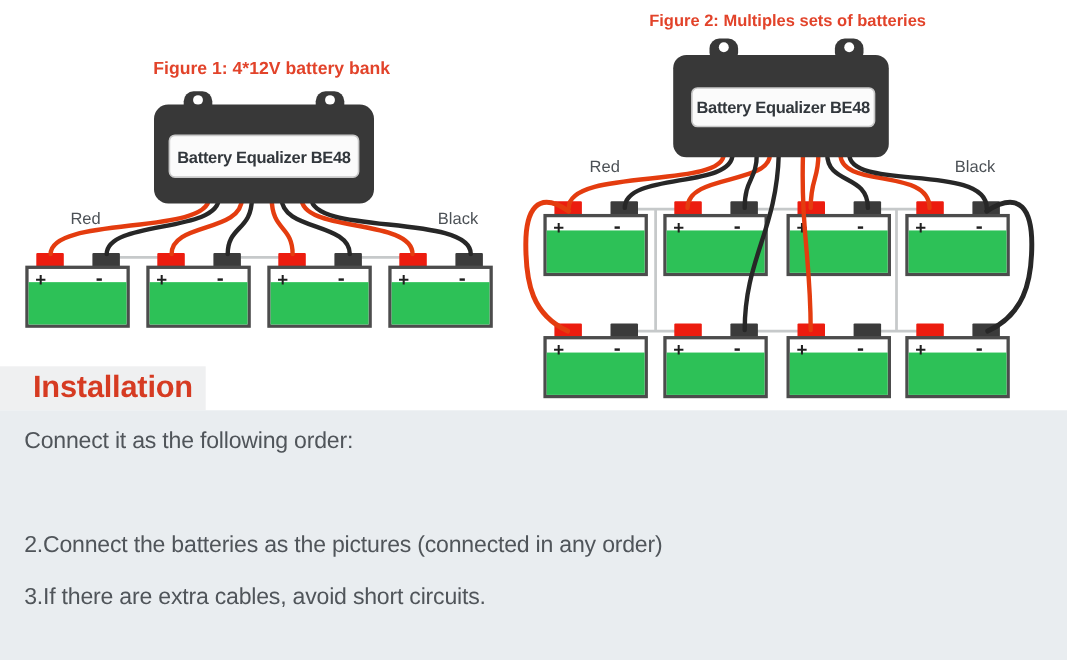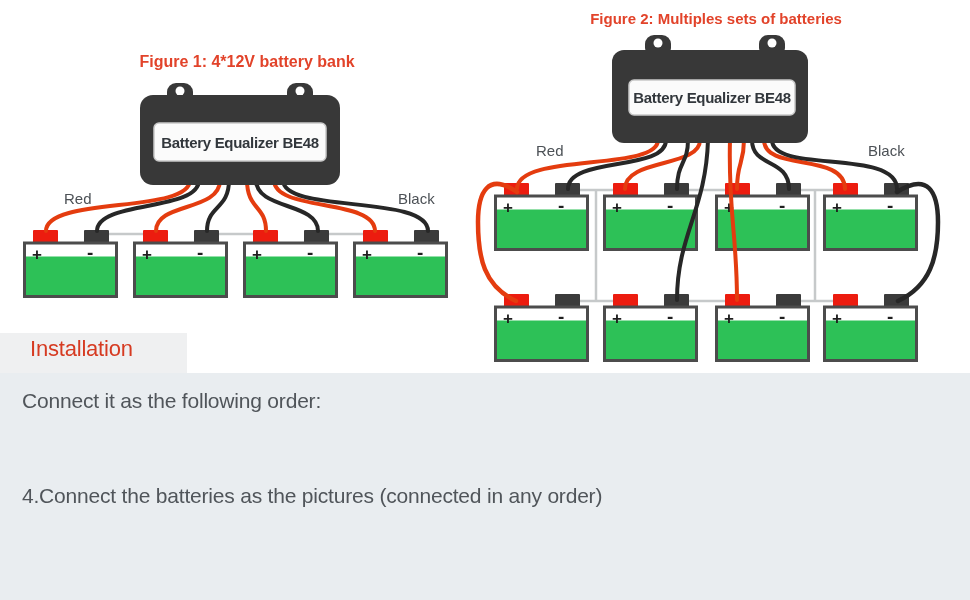"Installation" .install-heading { font-size: 22px -> 28px; font-weight: normal -> bold }
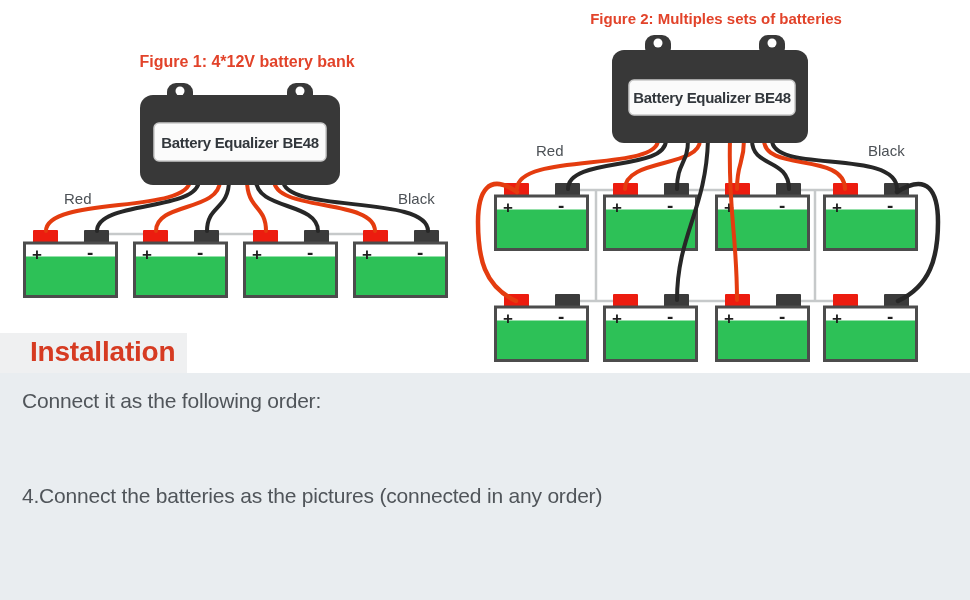"4.Connect the batteries as the" div.body-line { text: 4.Connect -> 2.Connect }
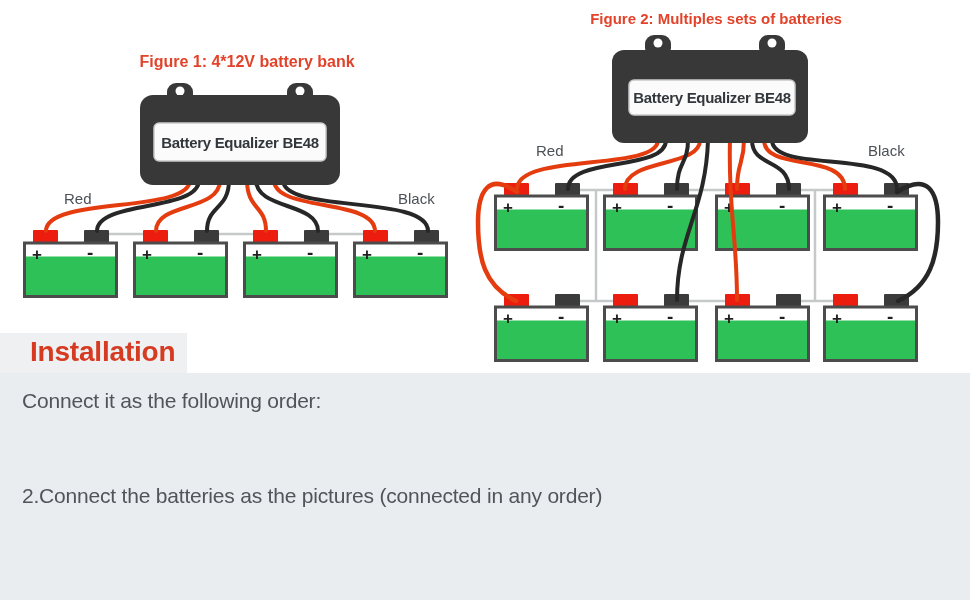"3.If there are extra cables," div.body-line { html: none -> <div>3.If there are extra cables, avoid short circuits.</div> }
